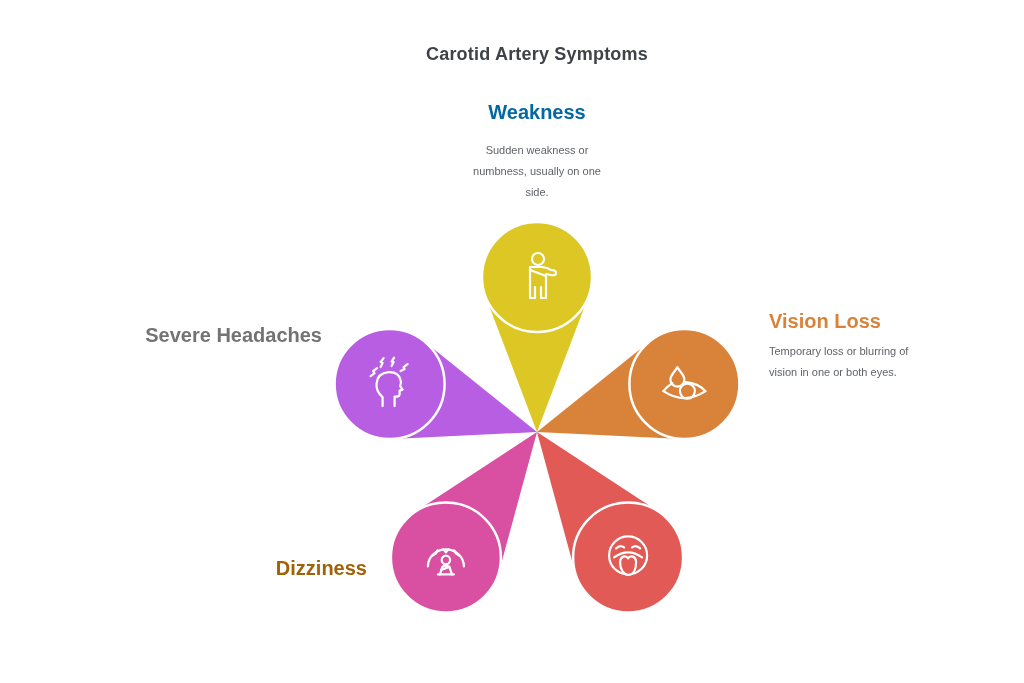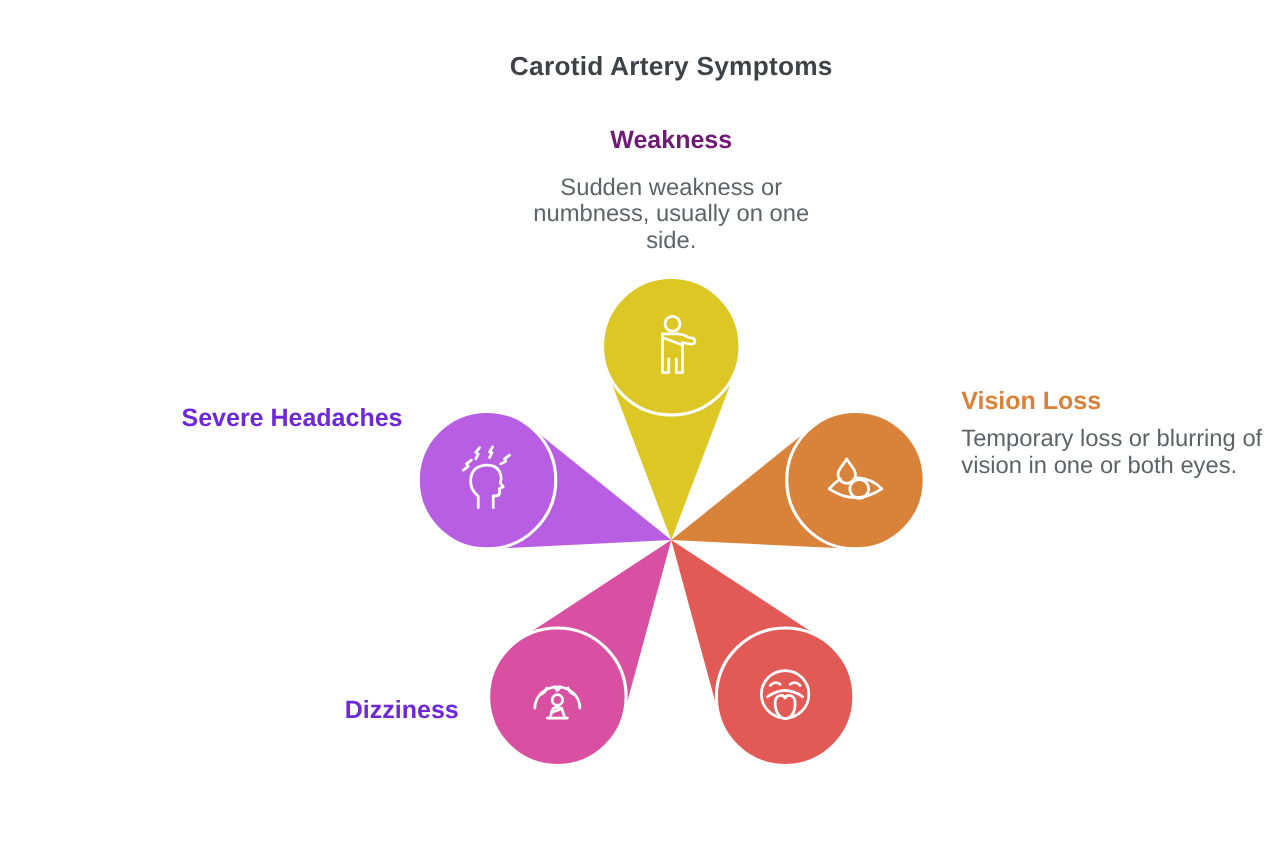"Carotid Artery Symptoms" .page-title { font-size: 21px -> 18px }
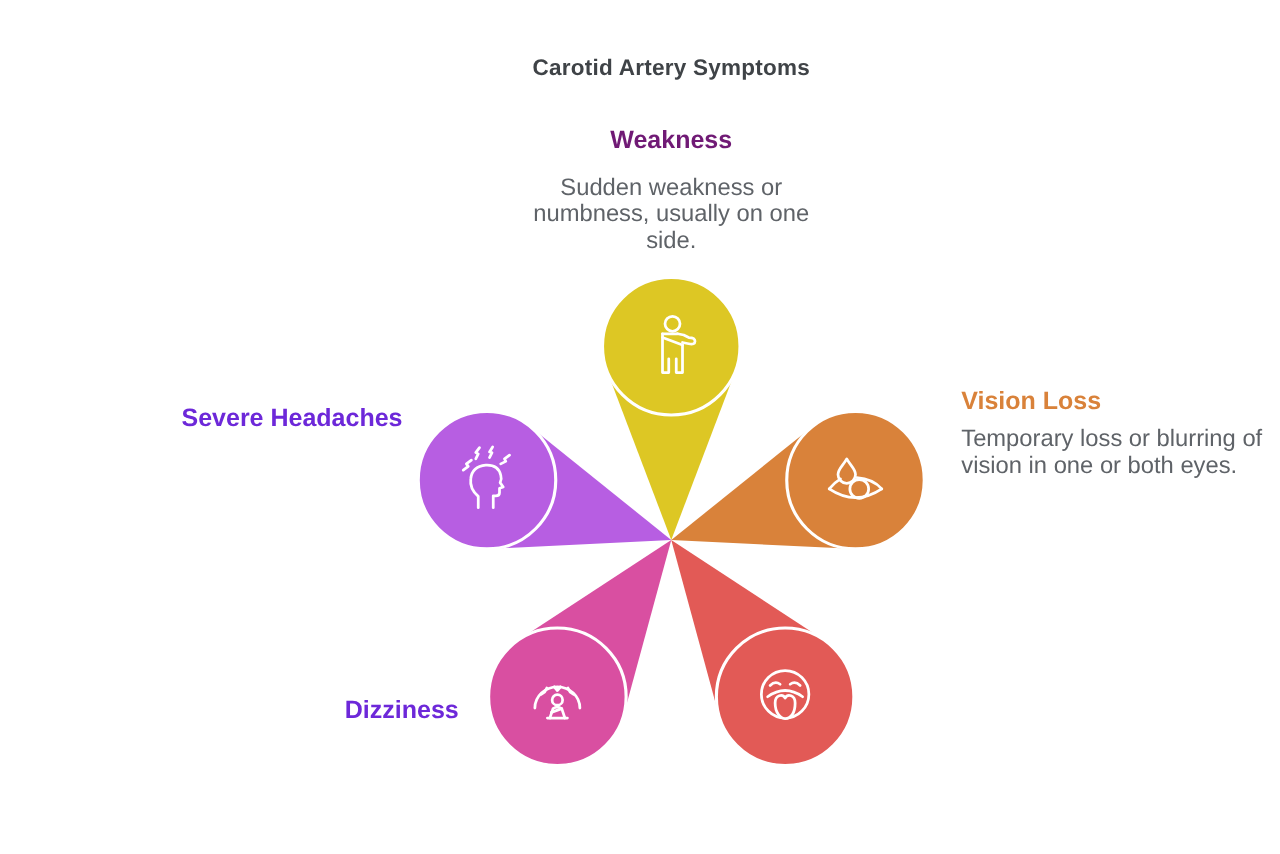"Weakness" div.heading { color: #701a75 -> #0369a1 }
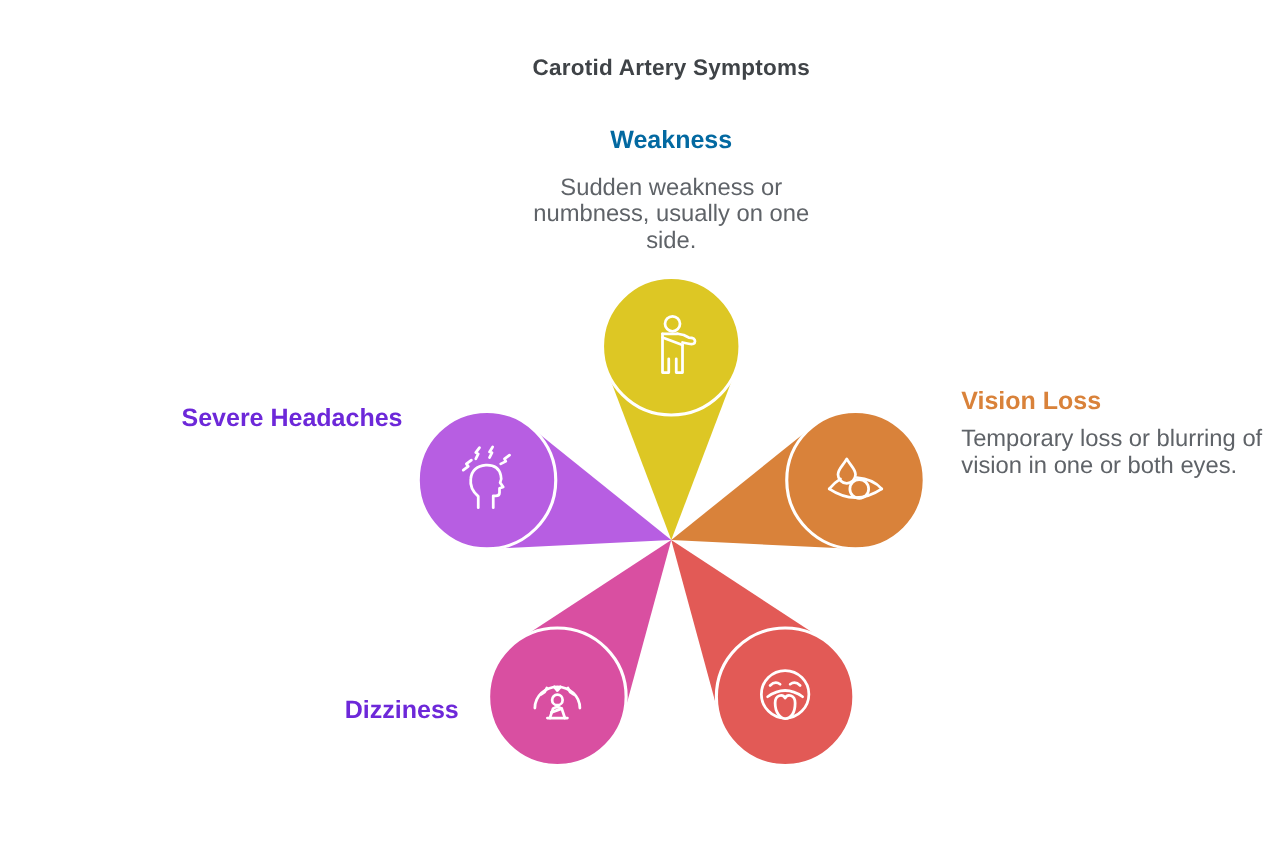"Sudden weakness or" .block .desc { font-size: 19px -> 11px }
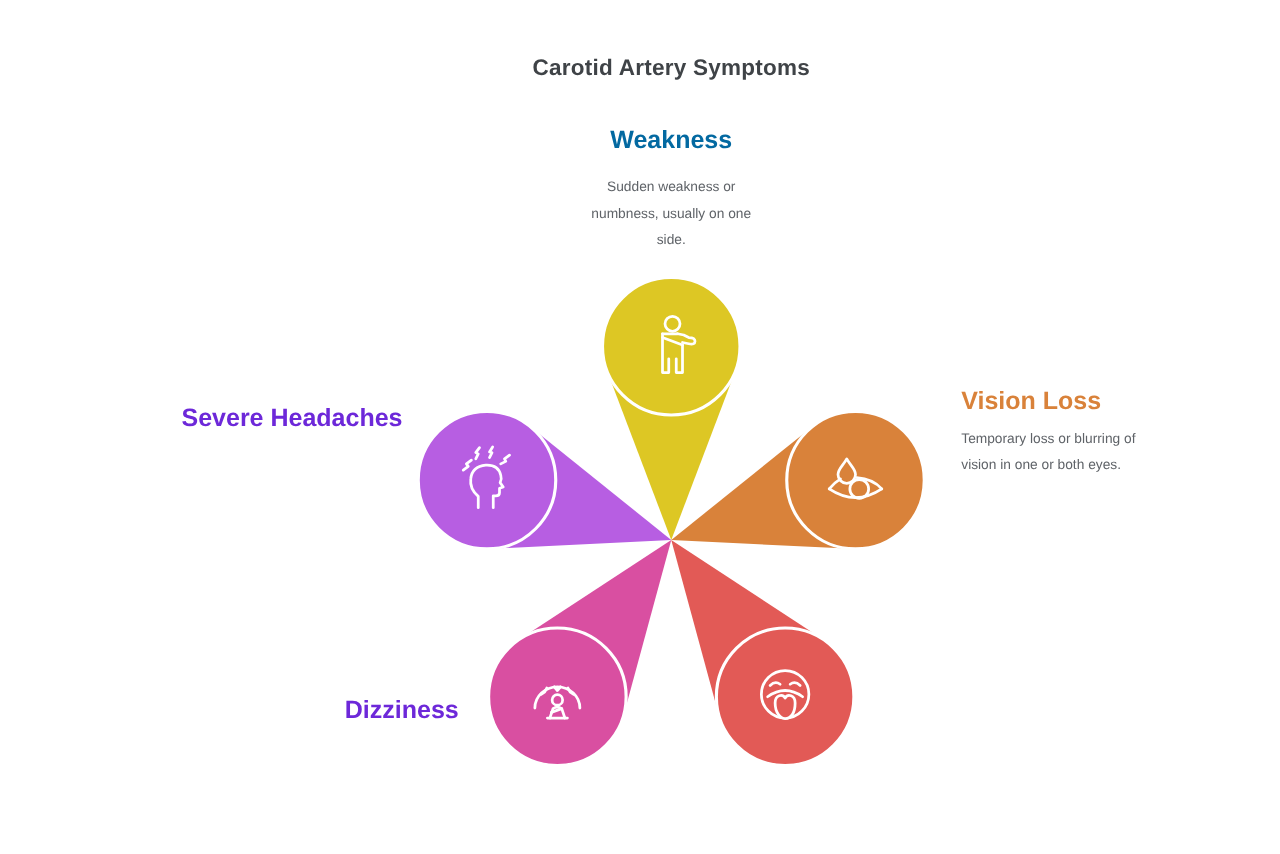"Severe Headaches" div.heading { color: #6d28d9 -> #737373 }
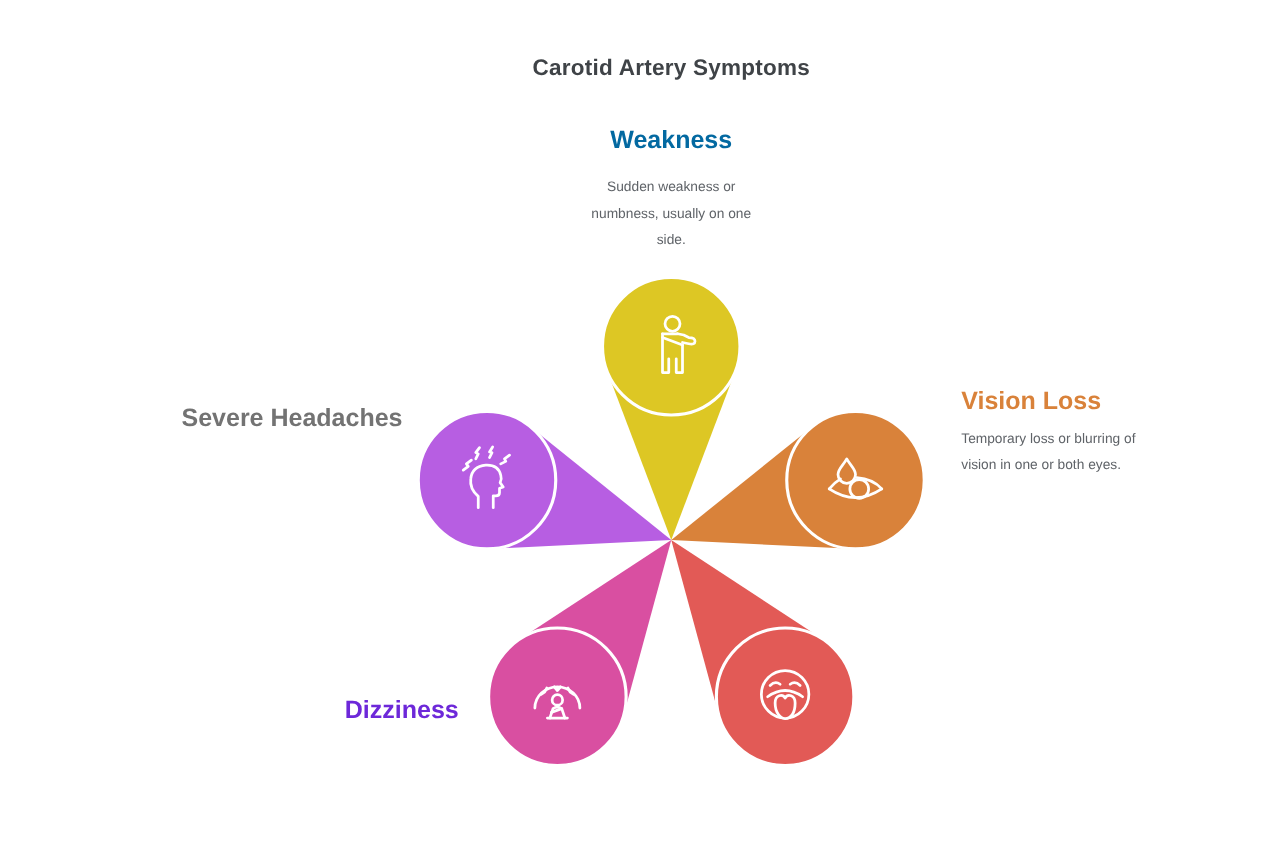"Dizziness" div.heading { color: #6d28d9 -> #a16207 }
